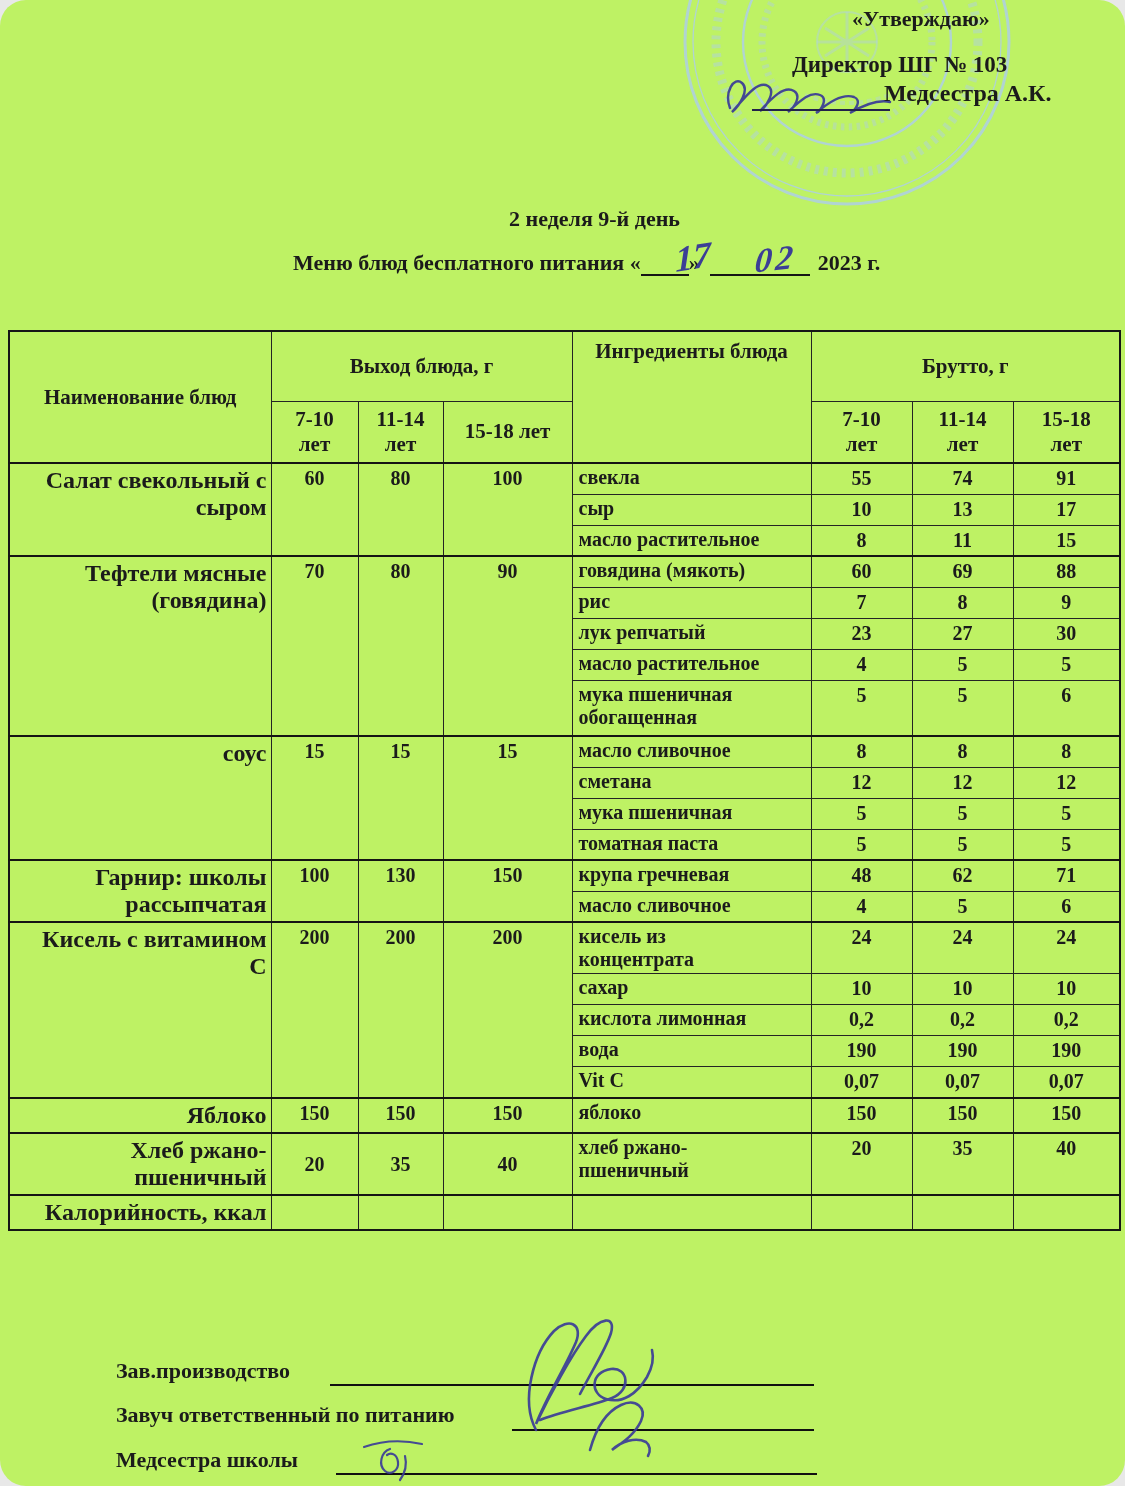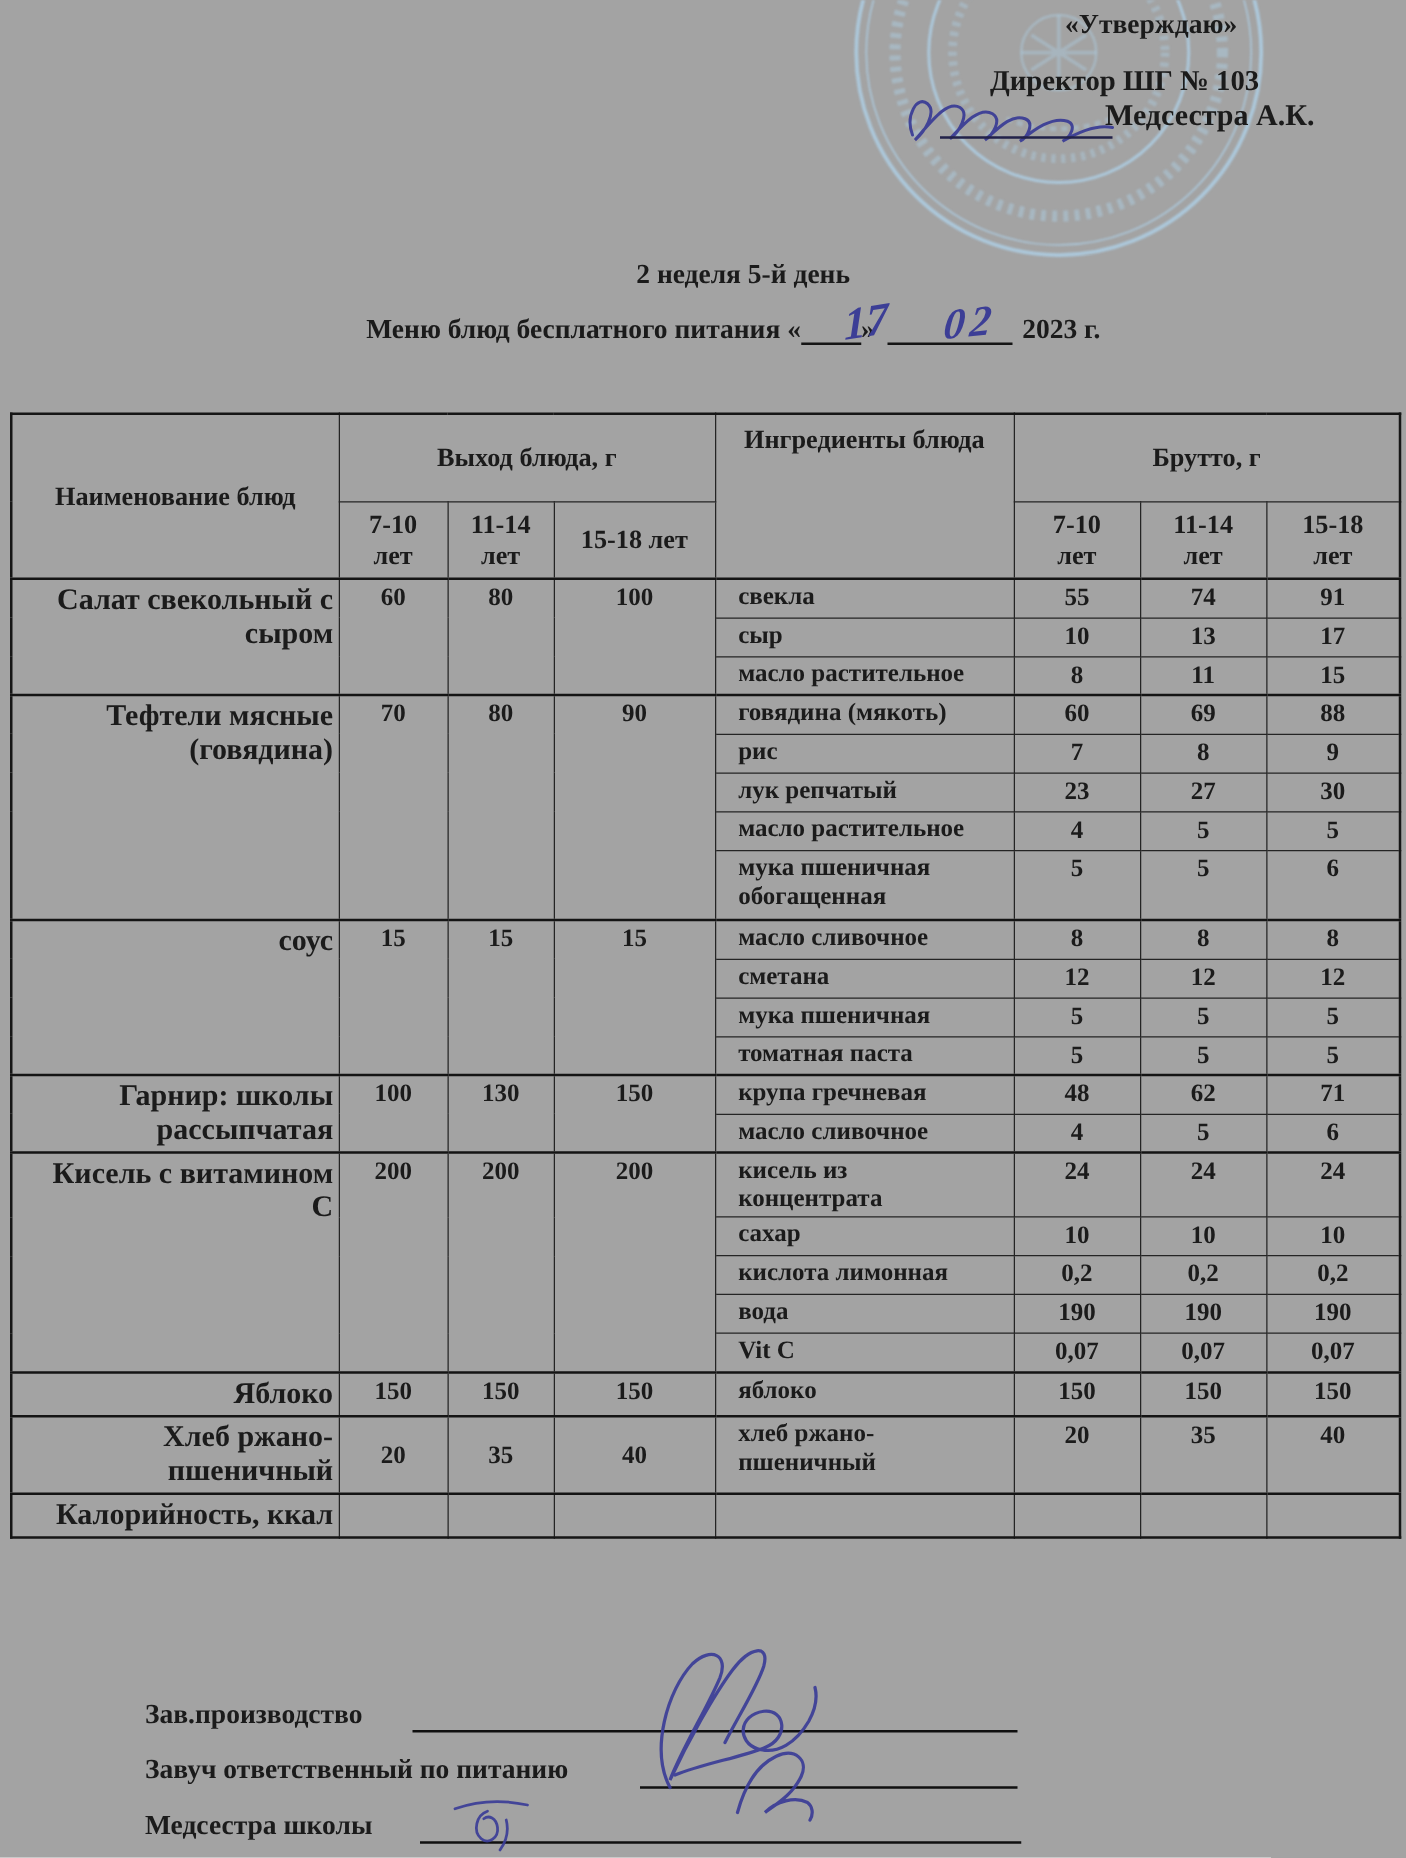"«Утверждаю»" .page { background: #a3a3a3 -> #bef264; border-radius: none -> 26px }
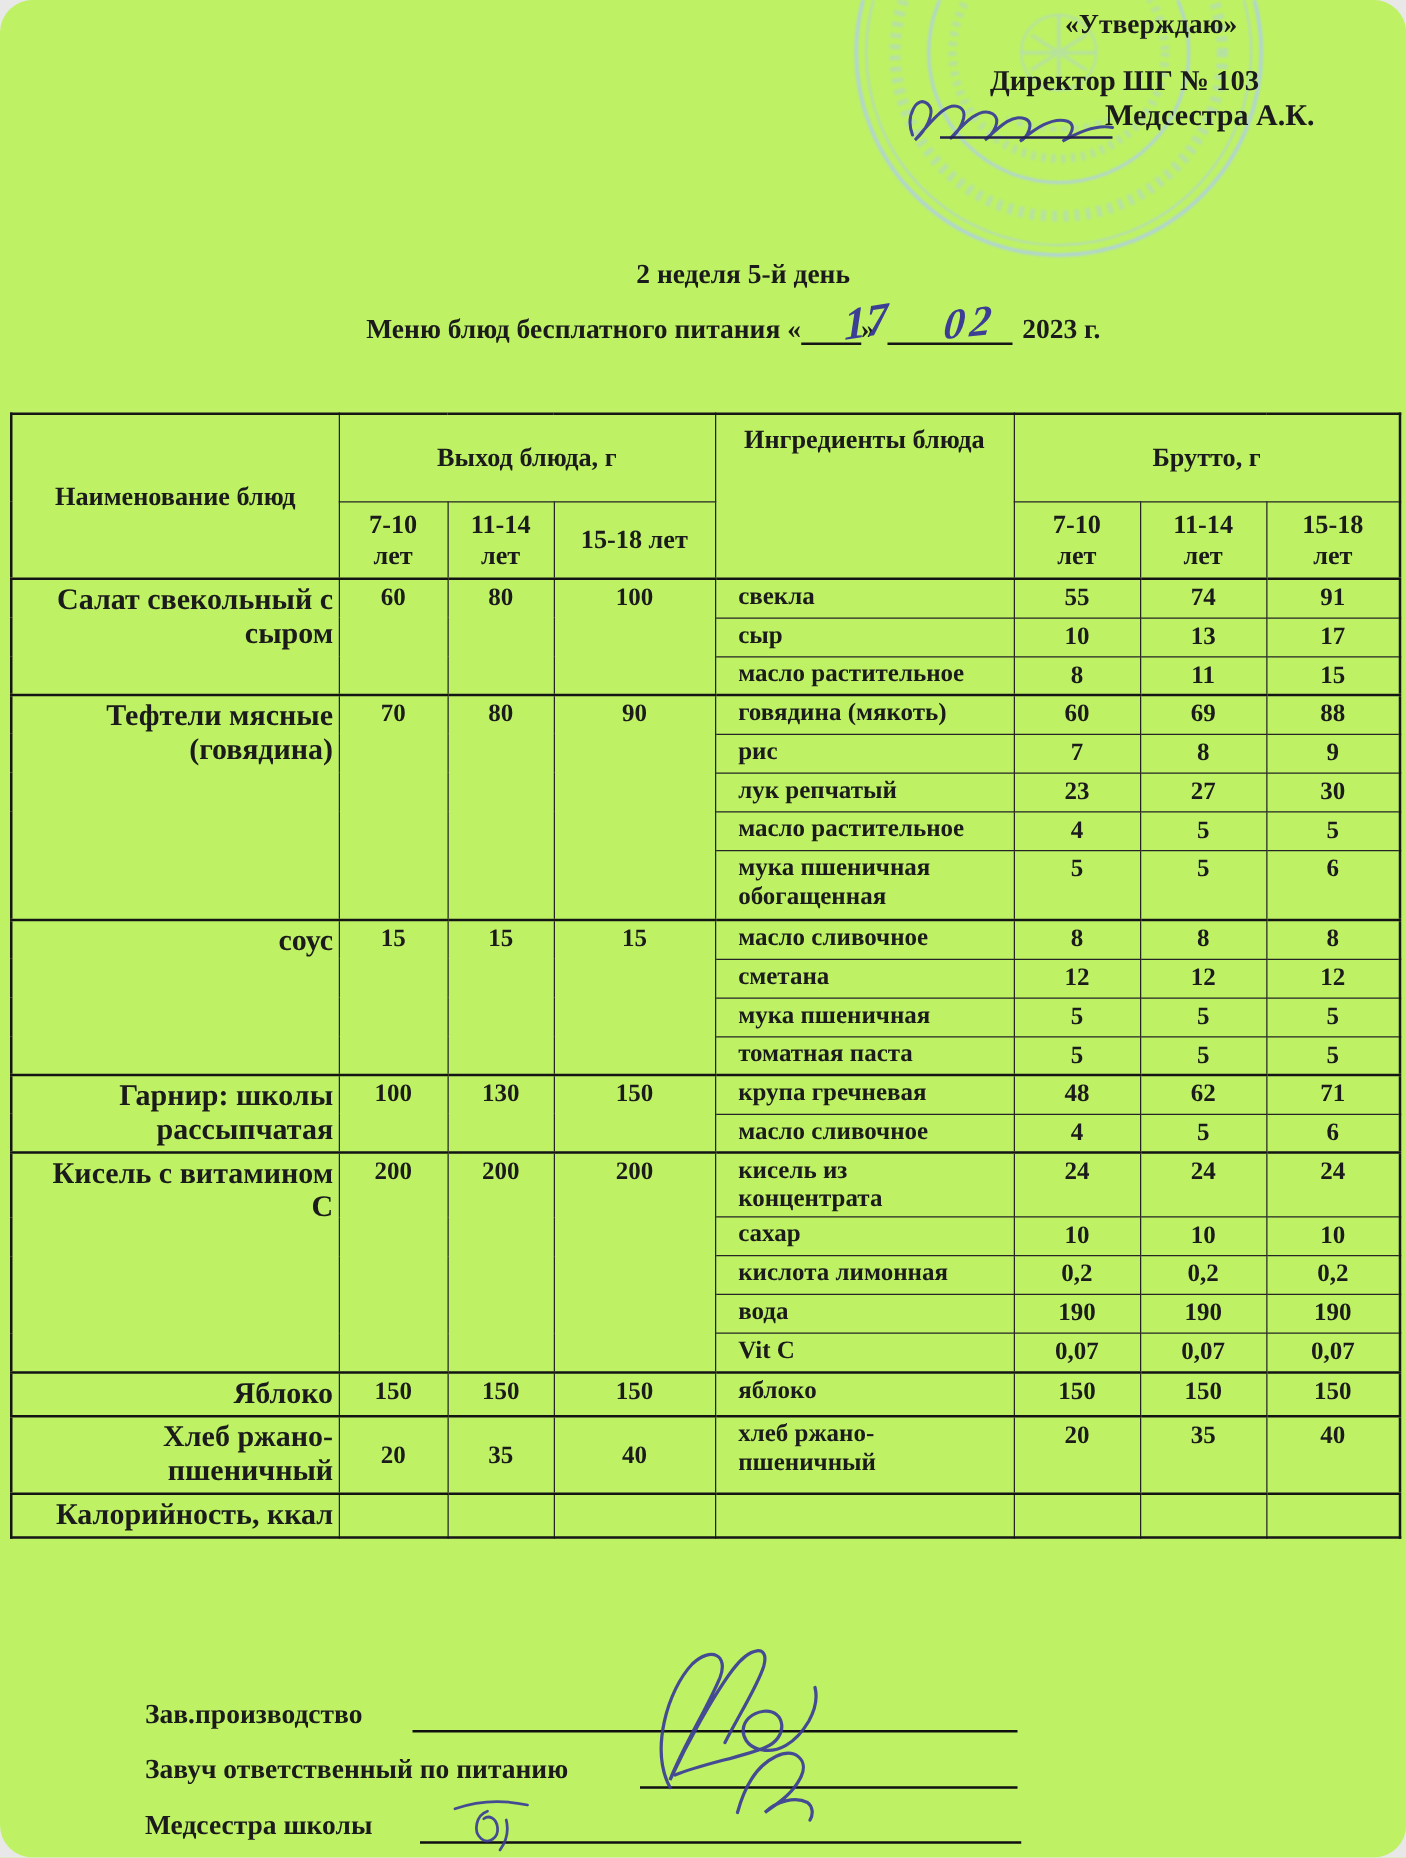"2 неделя 5-й день" div.week-title { text: 5-й -> 9-й }
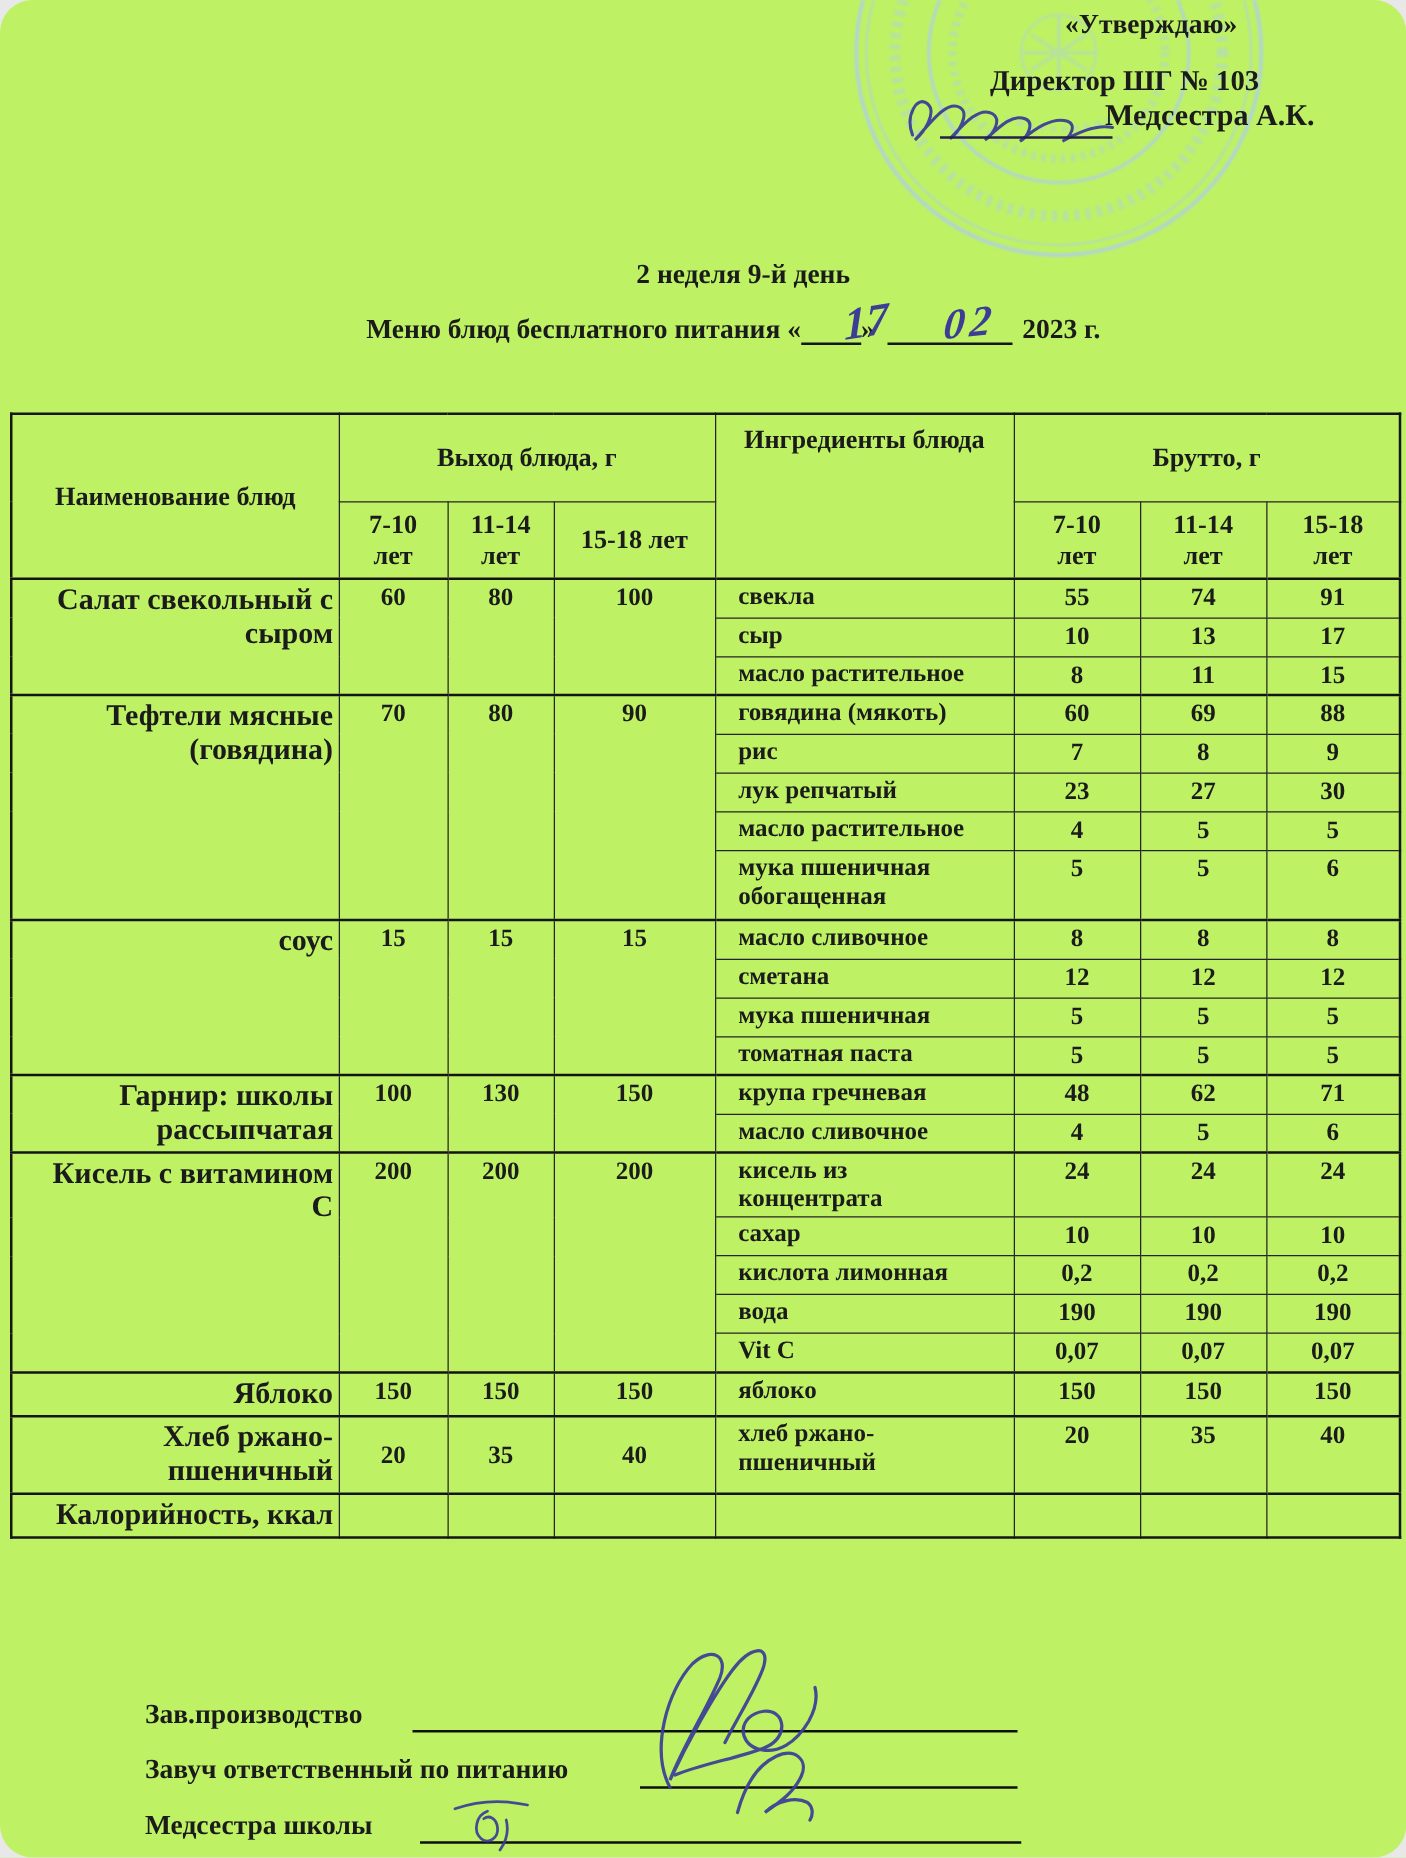"свекла" td.ing { padding-left: 18px -> 6px }
